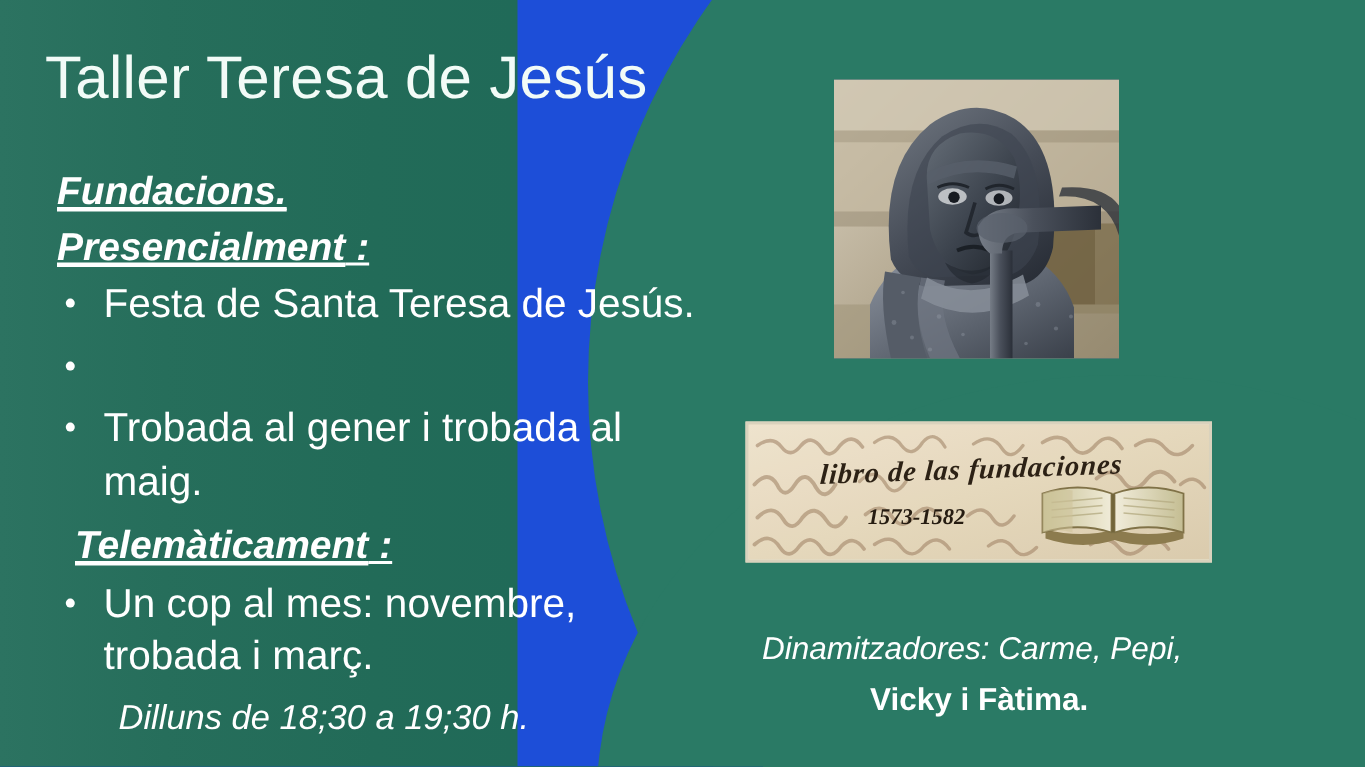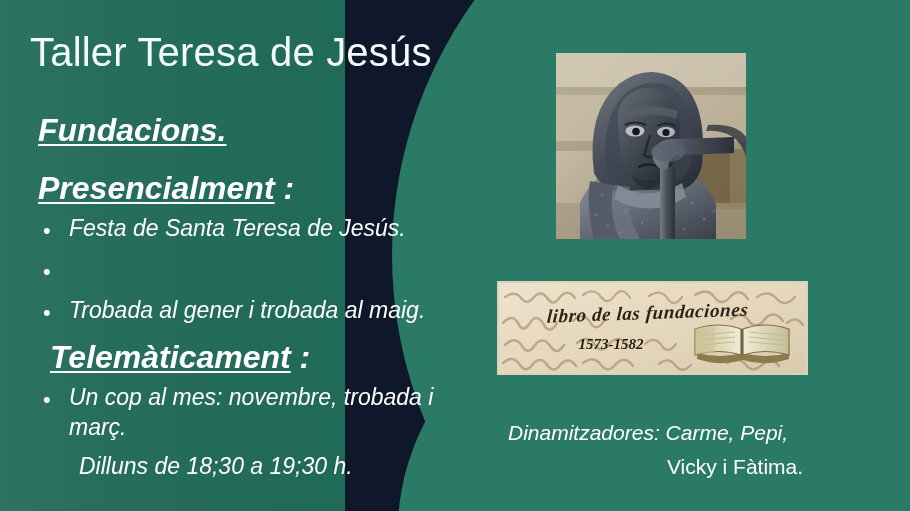"Taller Teresa de Jesús" #slide { background: #0f172a -> #1d4ed8 }
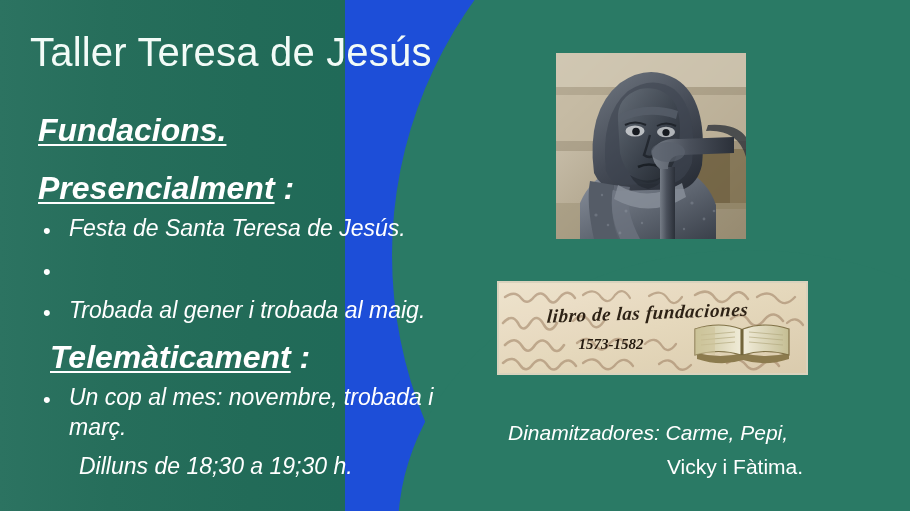"Fundacions." .heading { font-size: 32px -> 26px; text-decoration: none -> underline }
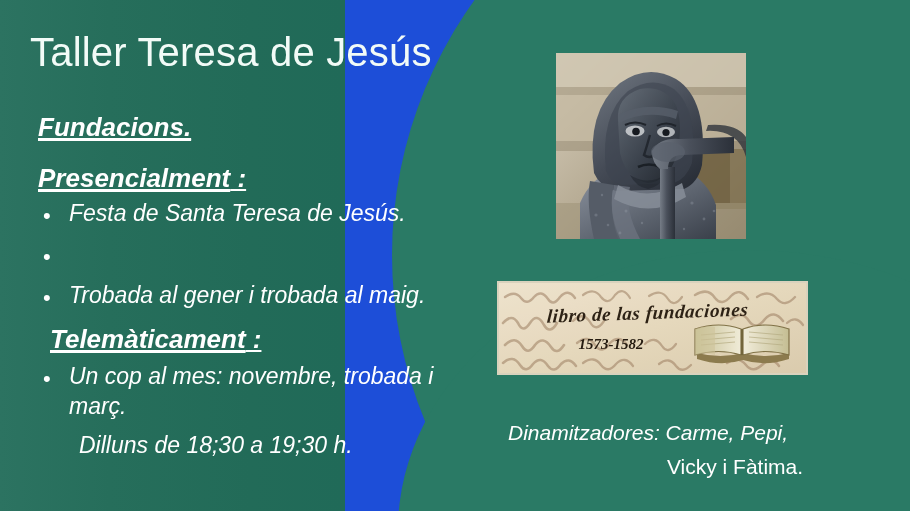"Presencialment :" div.heading { margin-top: 20px -> 6px }
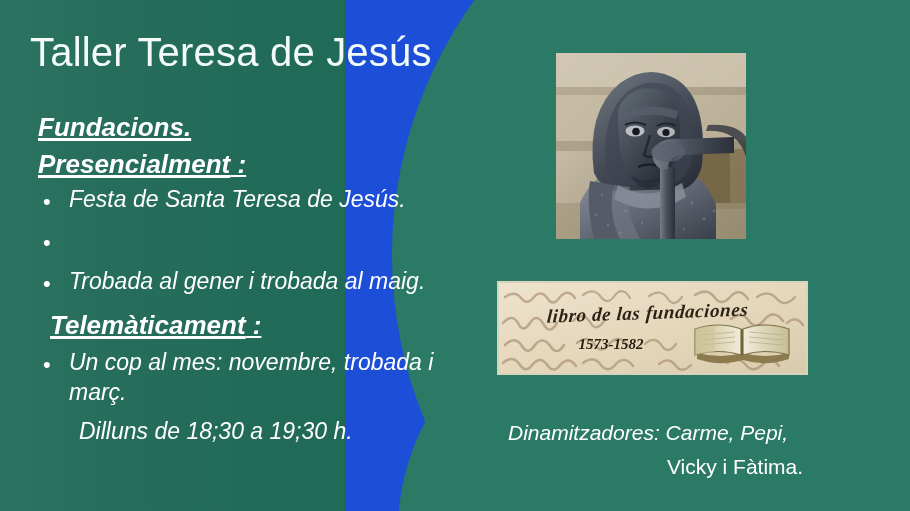"Festa de Santa Teresa de" .bullet-text { font-size: 23px -> 27px; font-style: italic -> none }
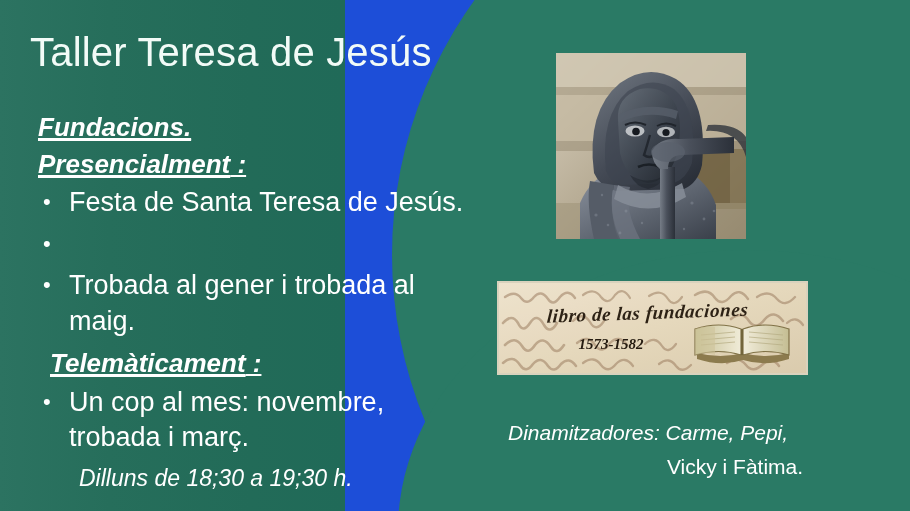"Vicky i Fàtima." .cap-line-2 { font-weight: none -> bold; text-align: center -> none }
